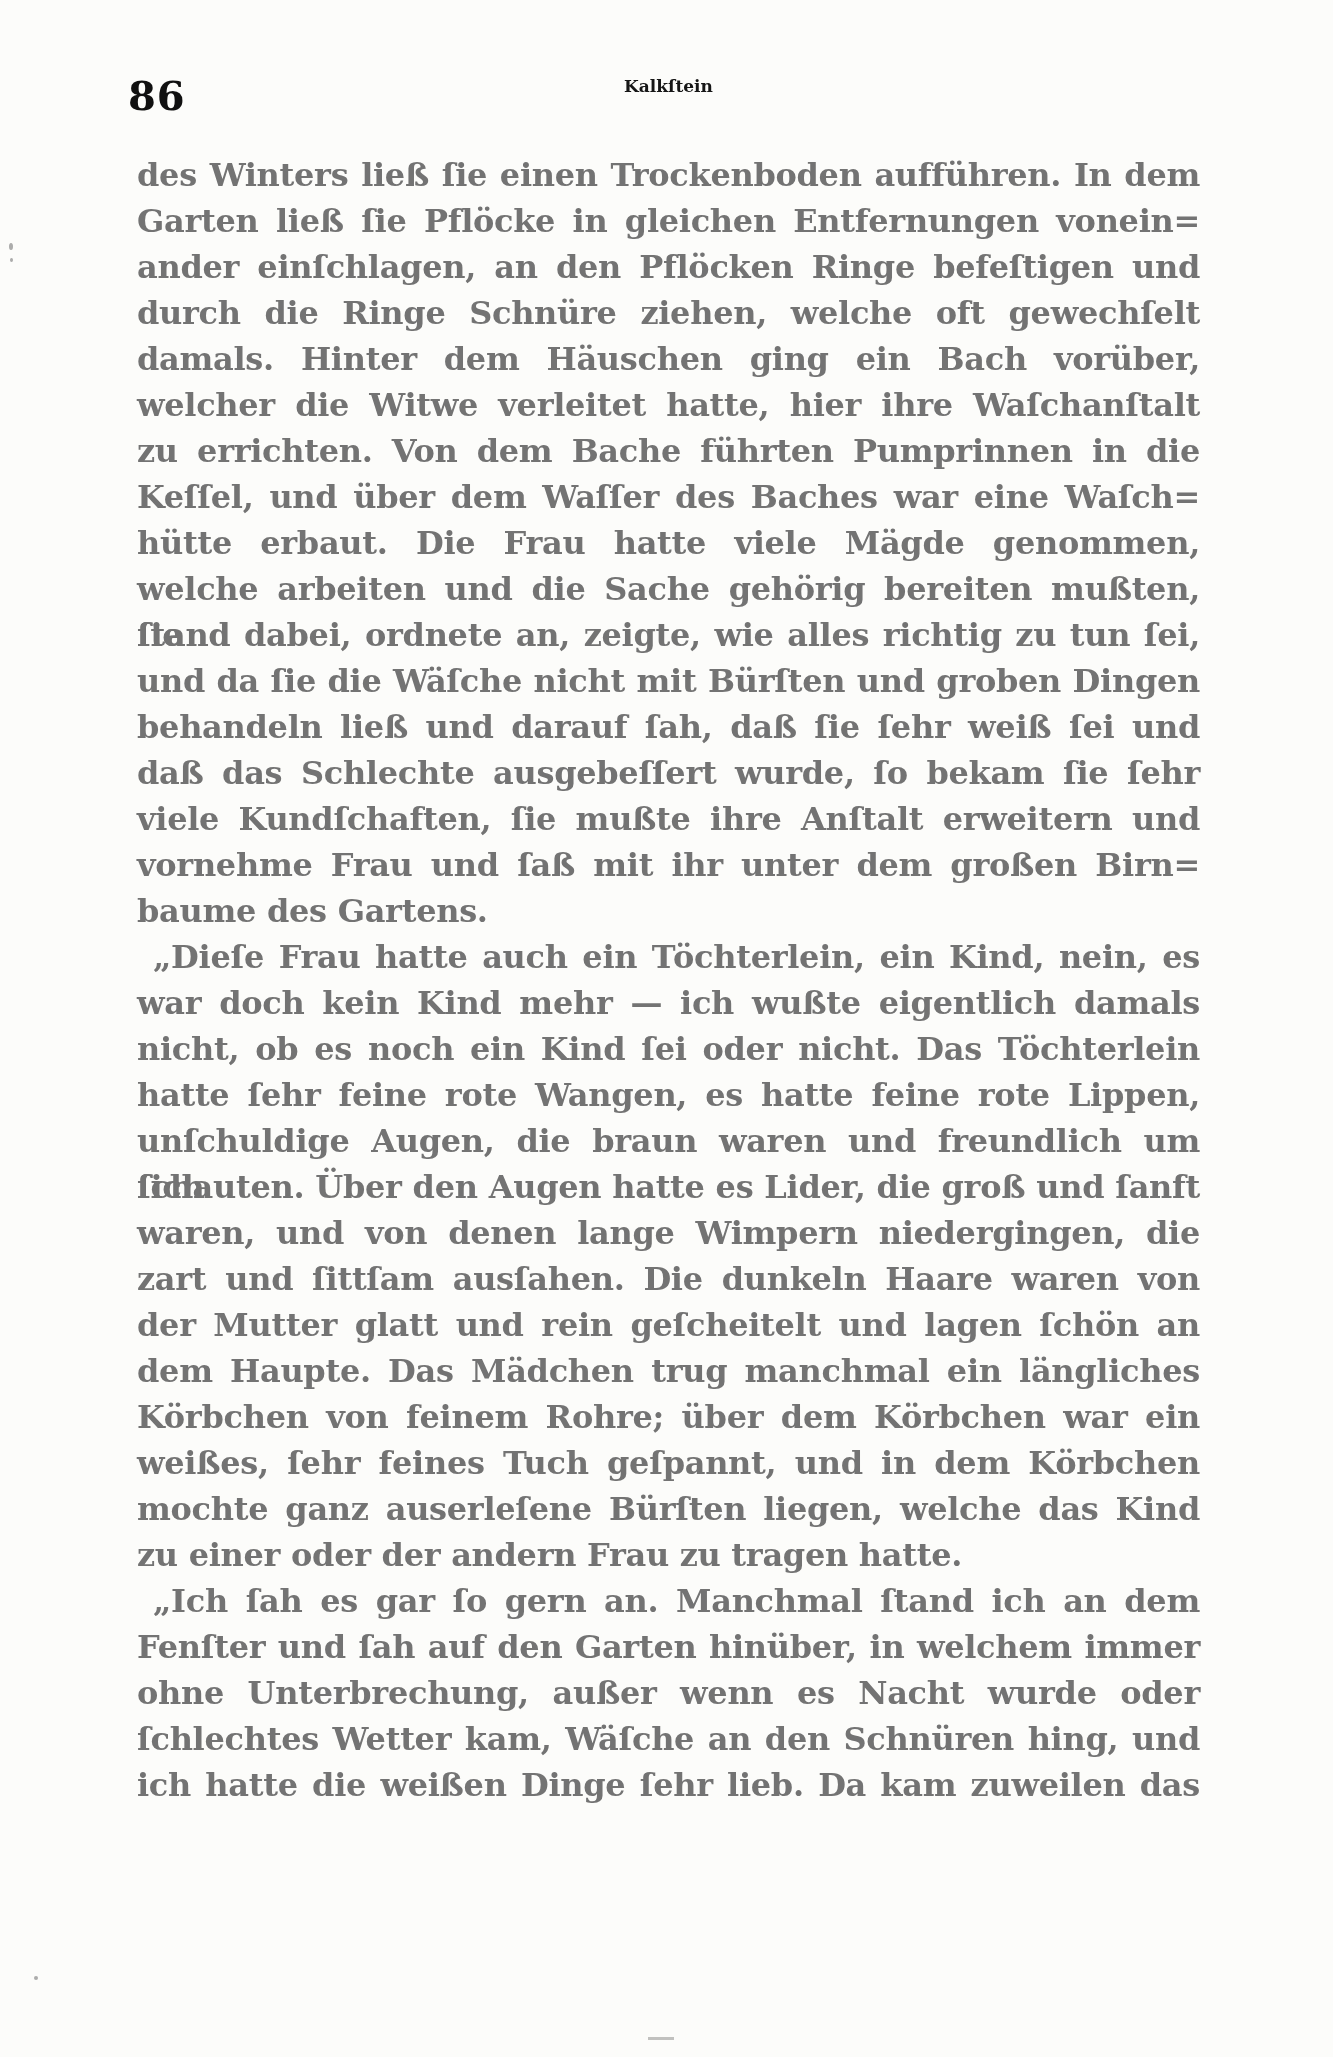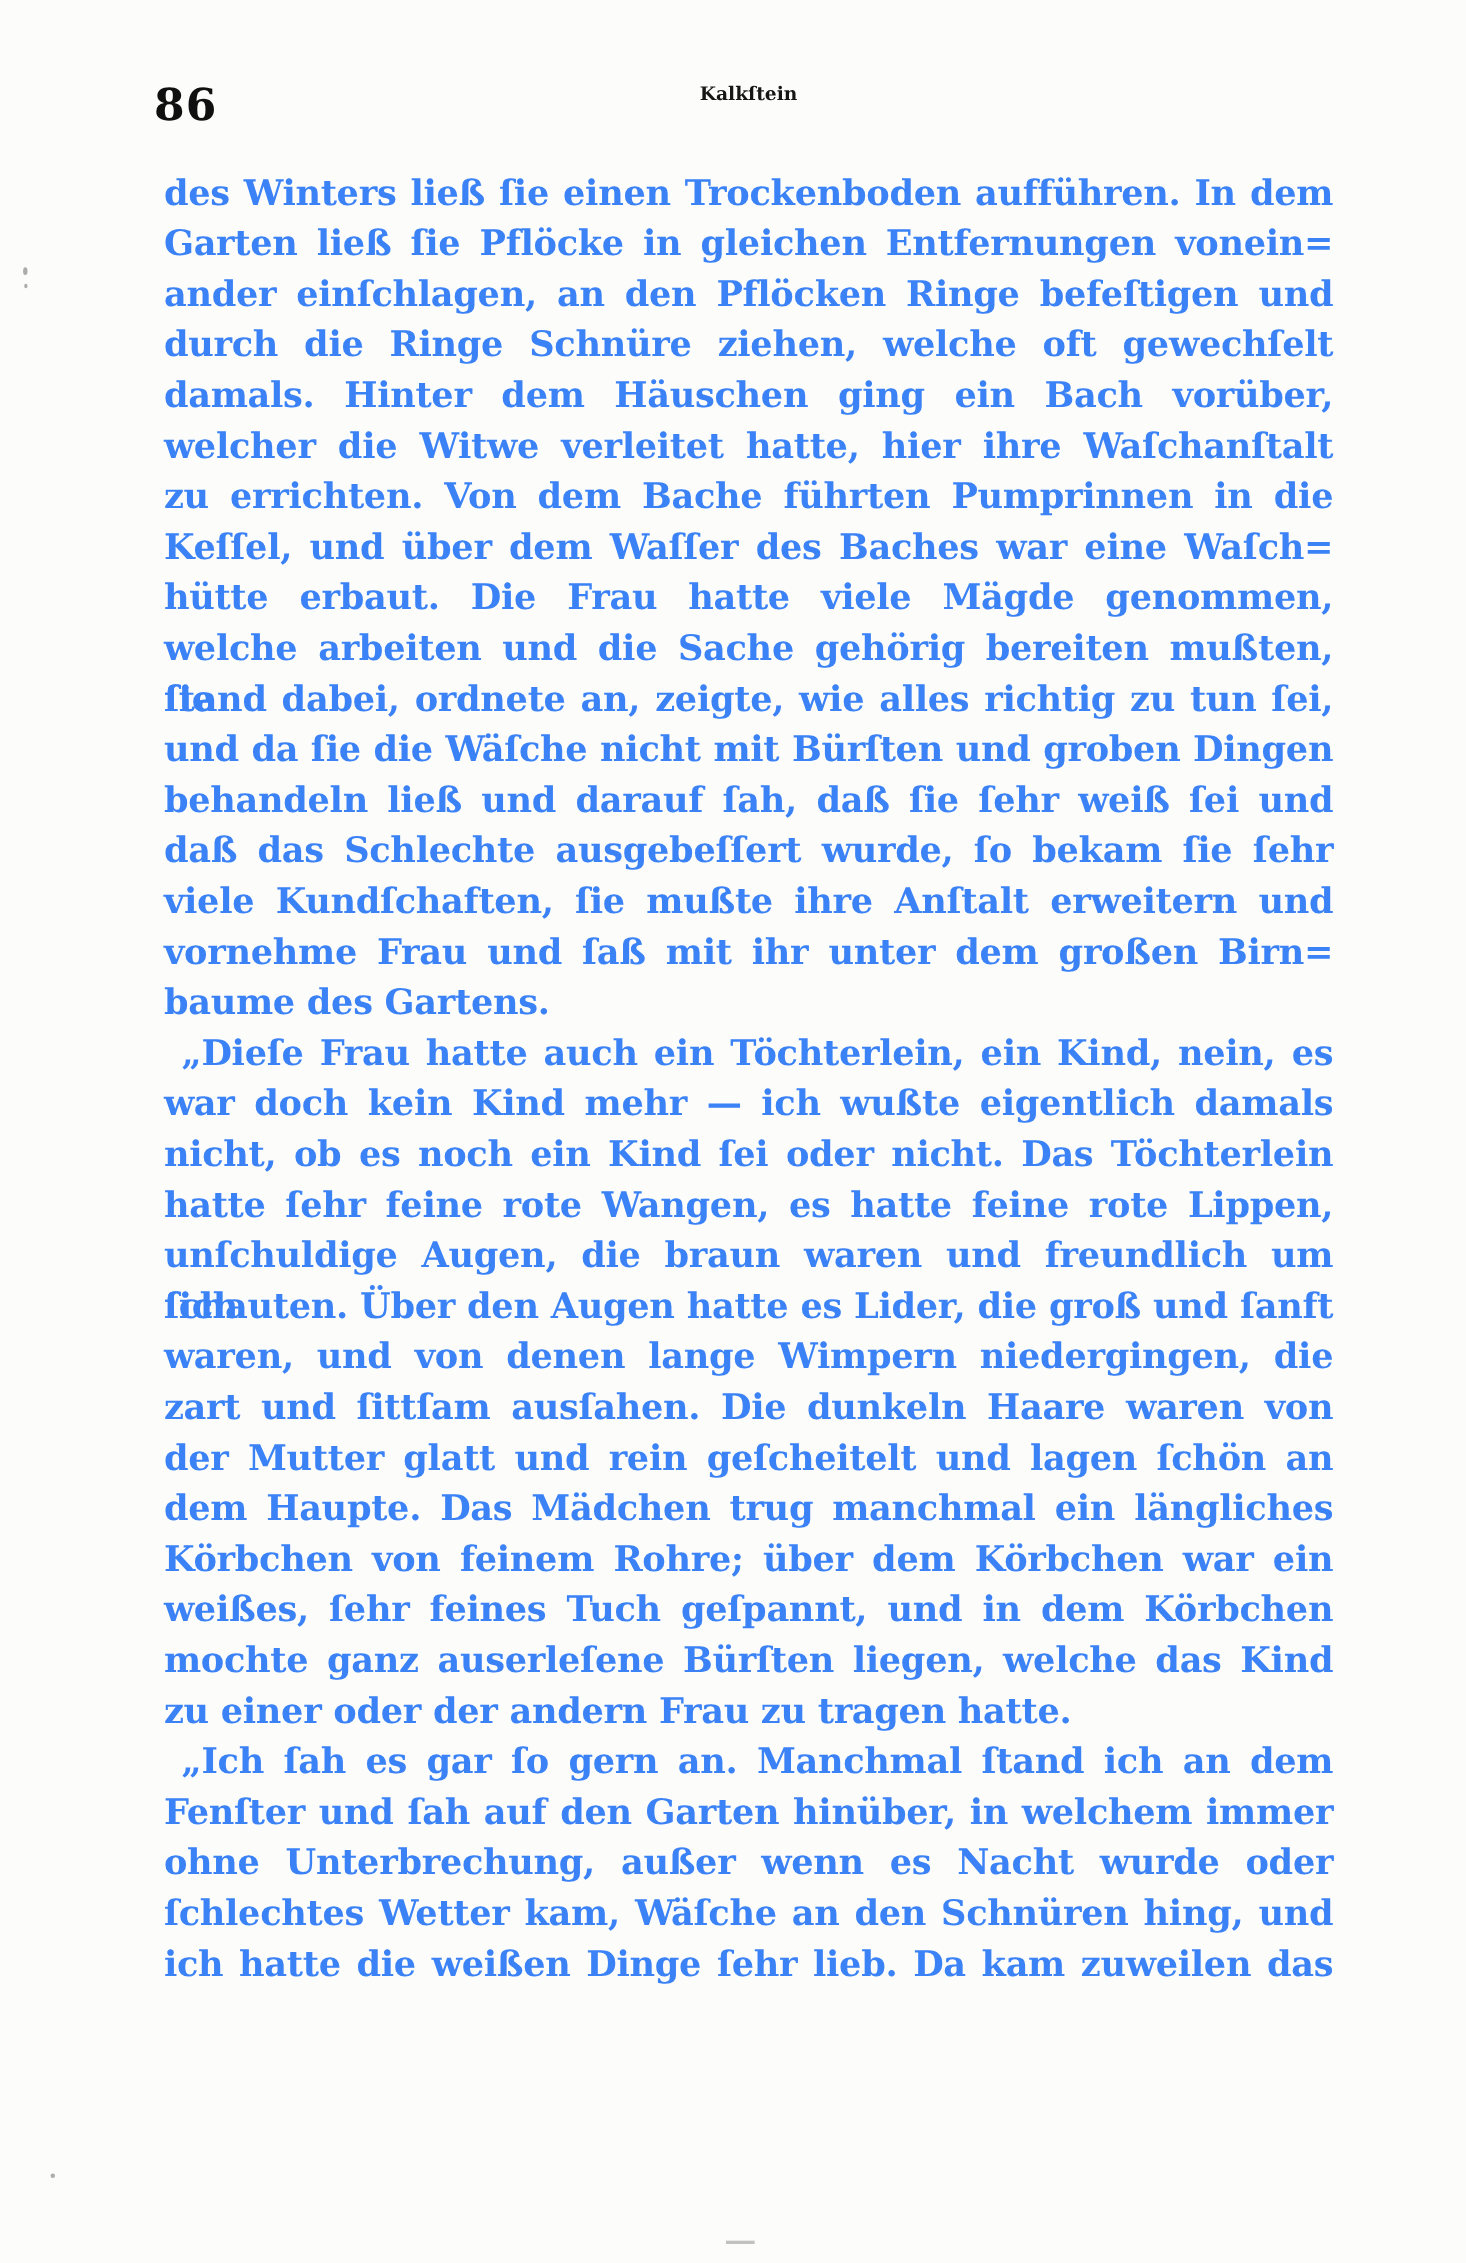"86" .page { margin-left: 12px -> none }
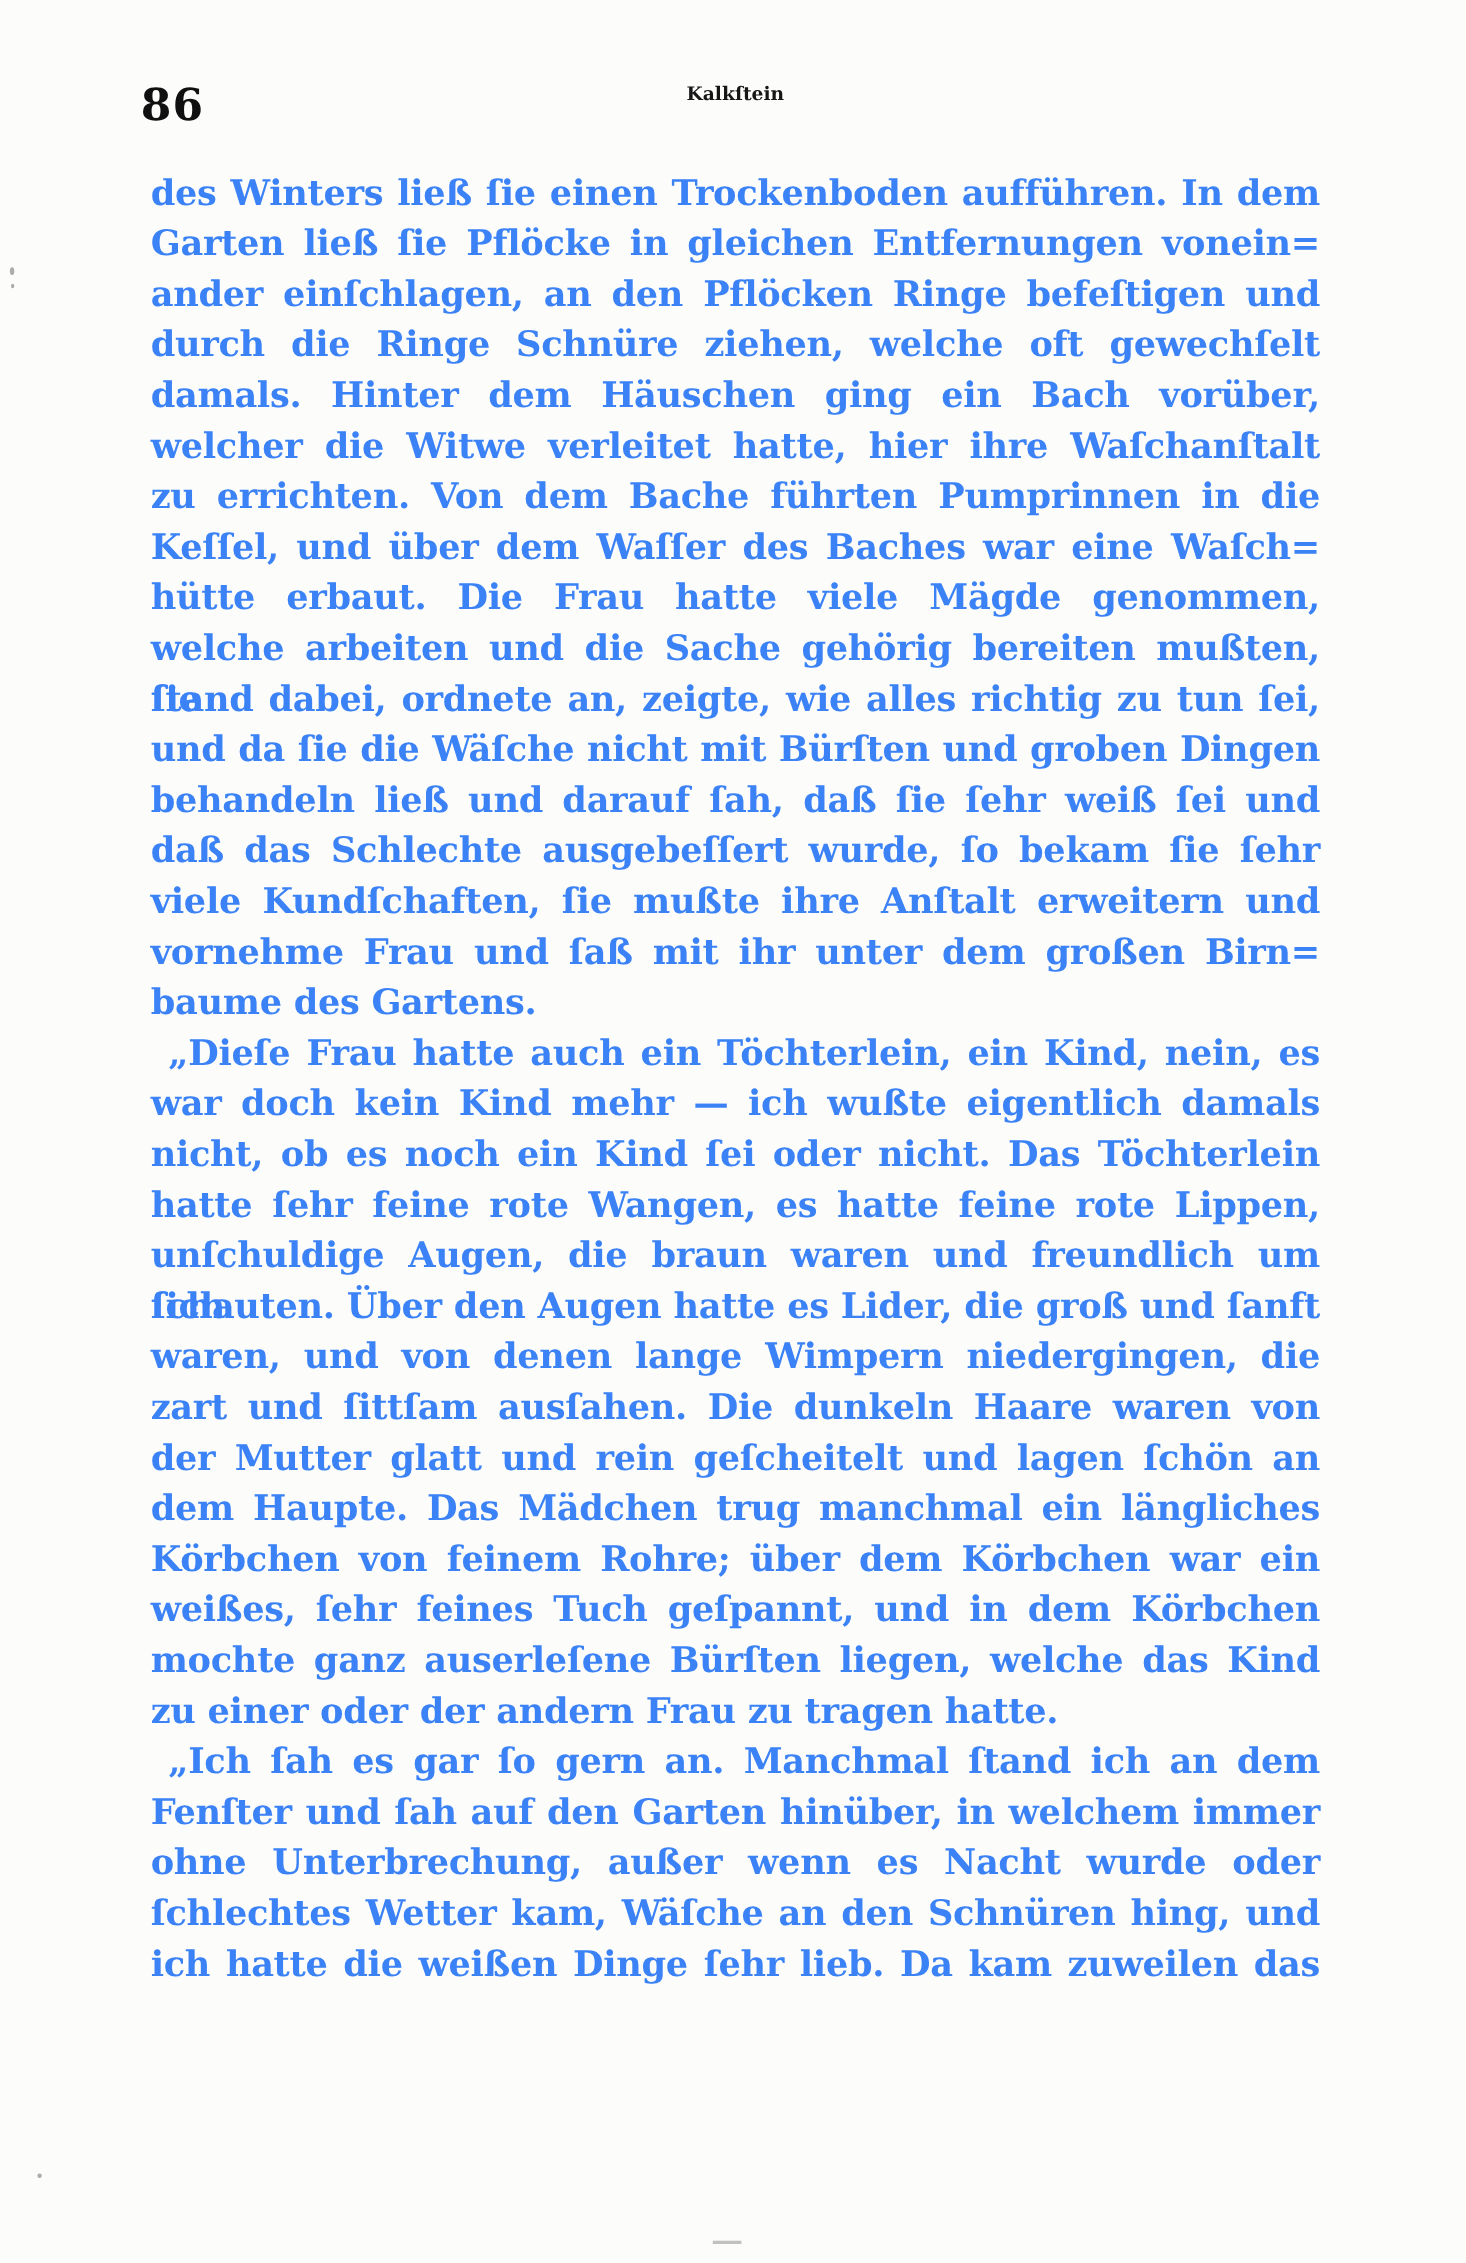"des Winters ließ ſie einen" .text-block { color: #3b82f6 -> #737373 }
